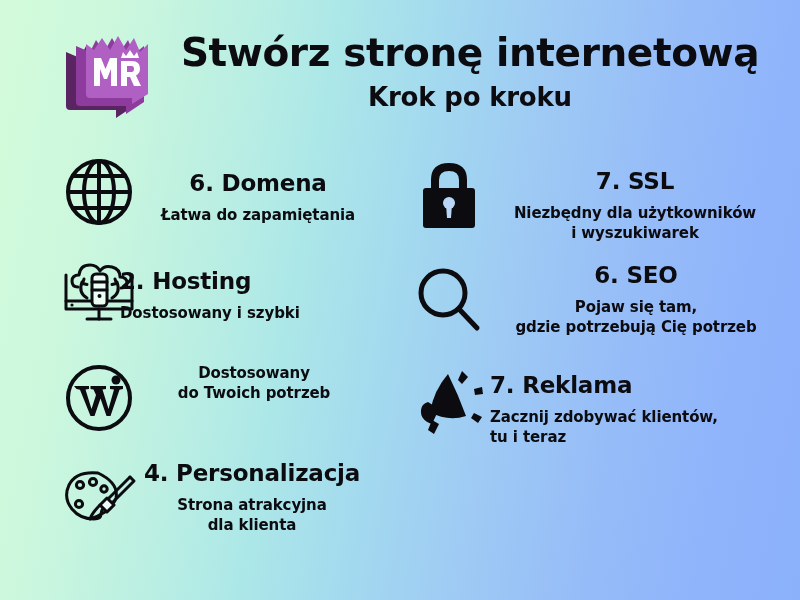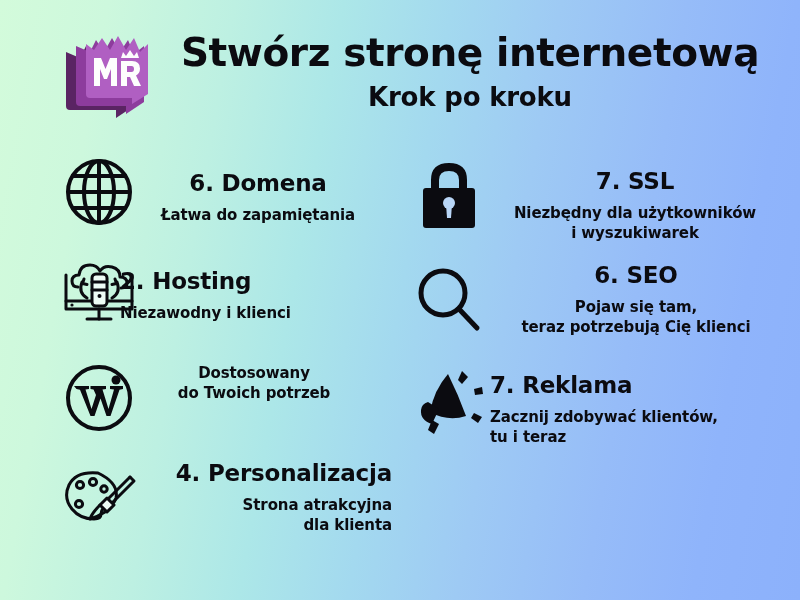"Niezawodny i klienci" div.item-desc { text: Niezawodny i klienci -> Dostosowany i szybki }
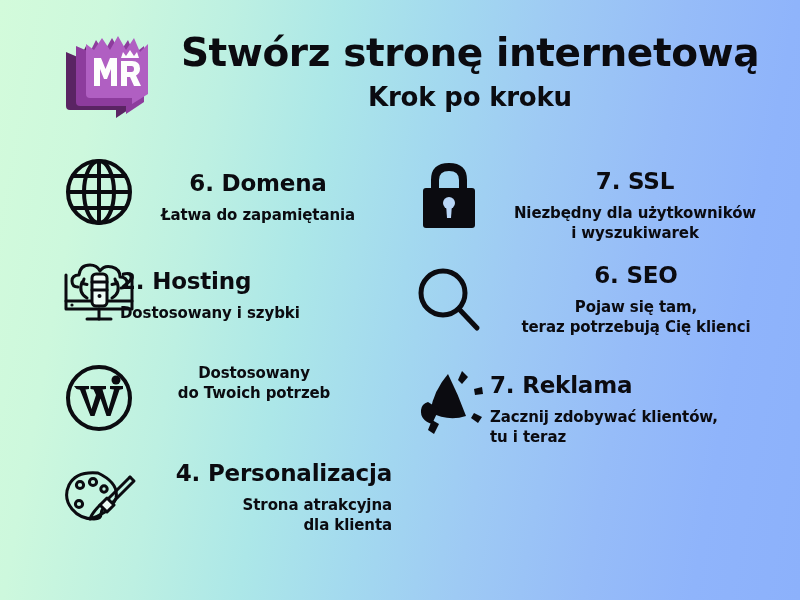"Pojaw się tam," div.item-desc { text: teraz potrzebują Cię klienci -> gdzie potrzebują Cię potrzeb }
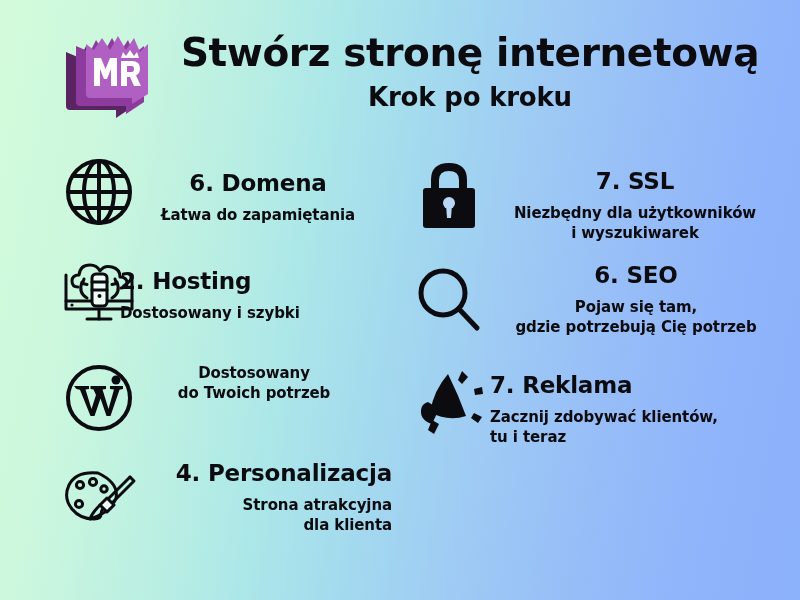"4. Personalizacja" .item-4 .item-text { text-align: right -> center }
